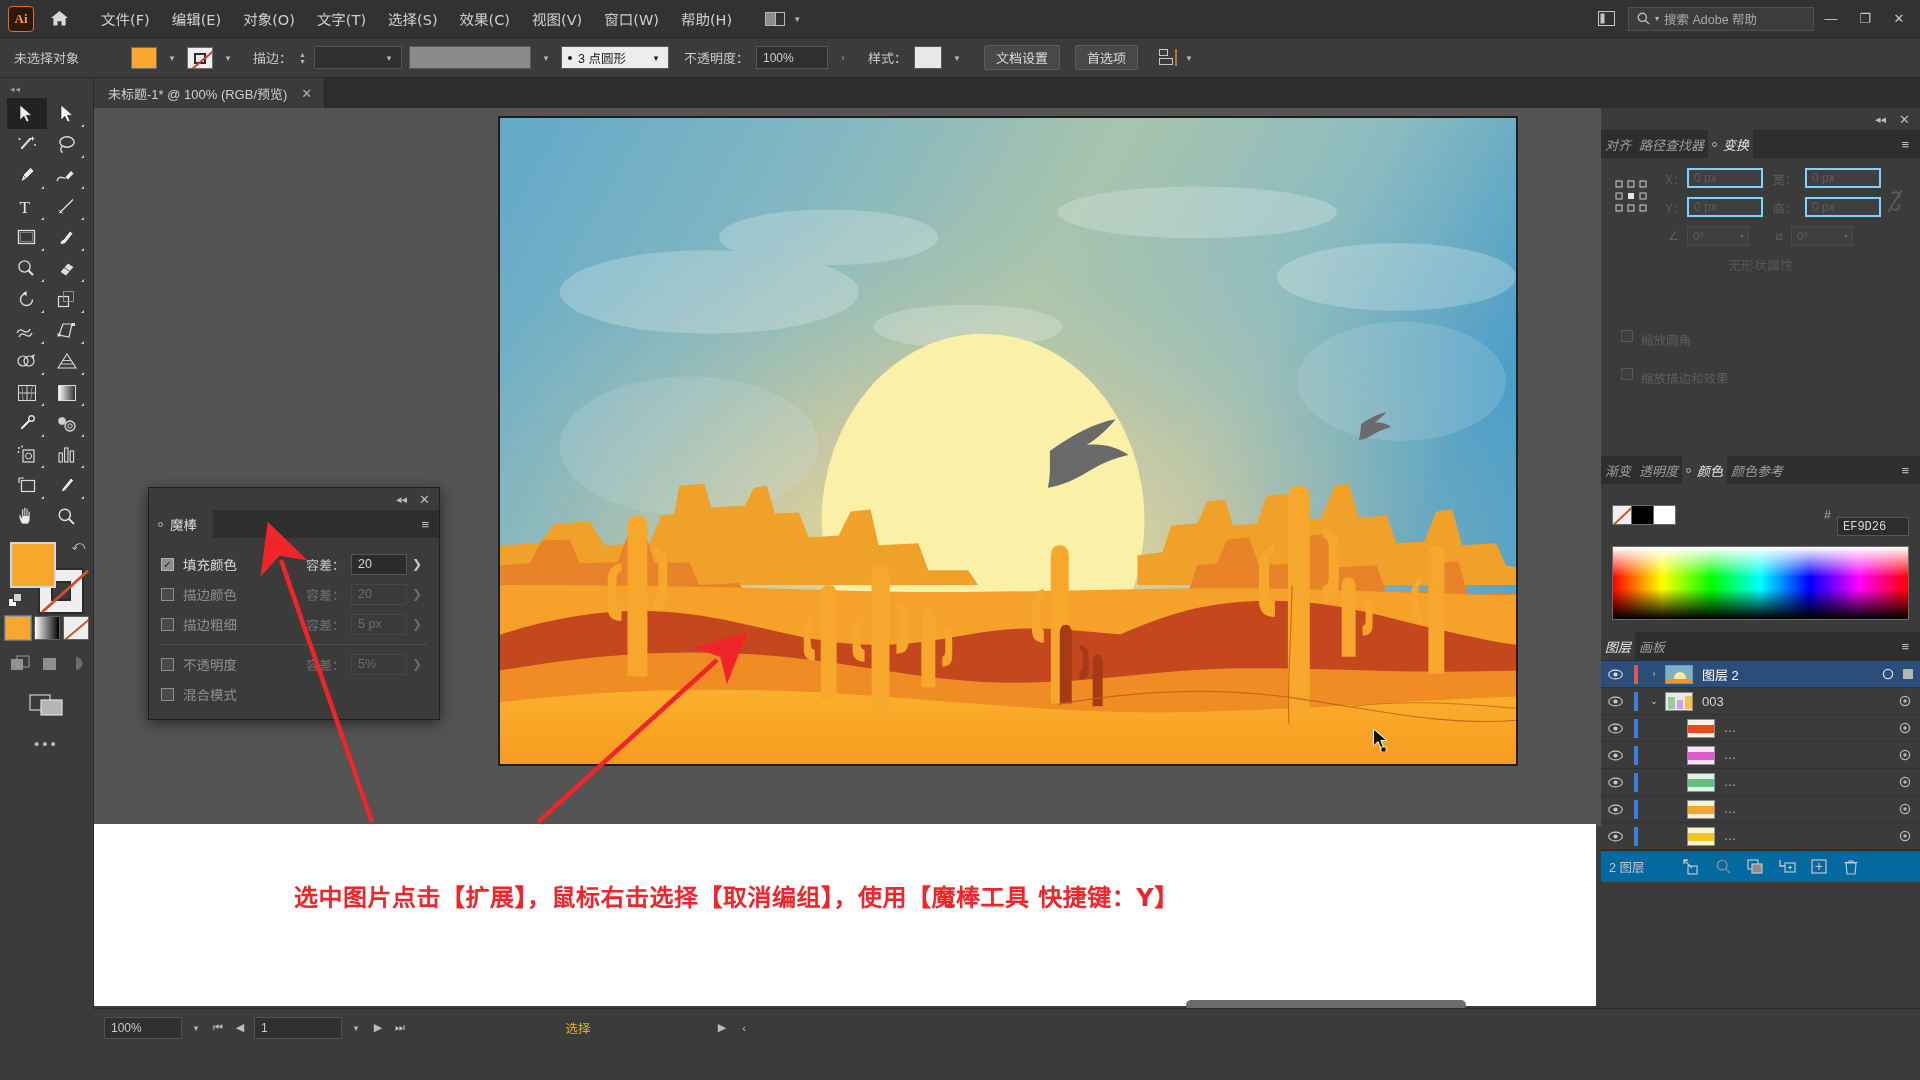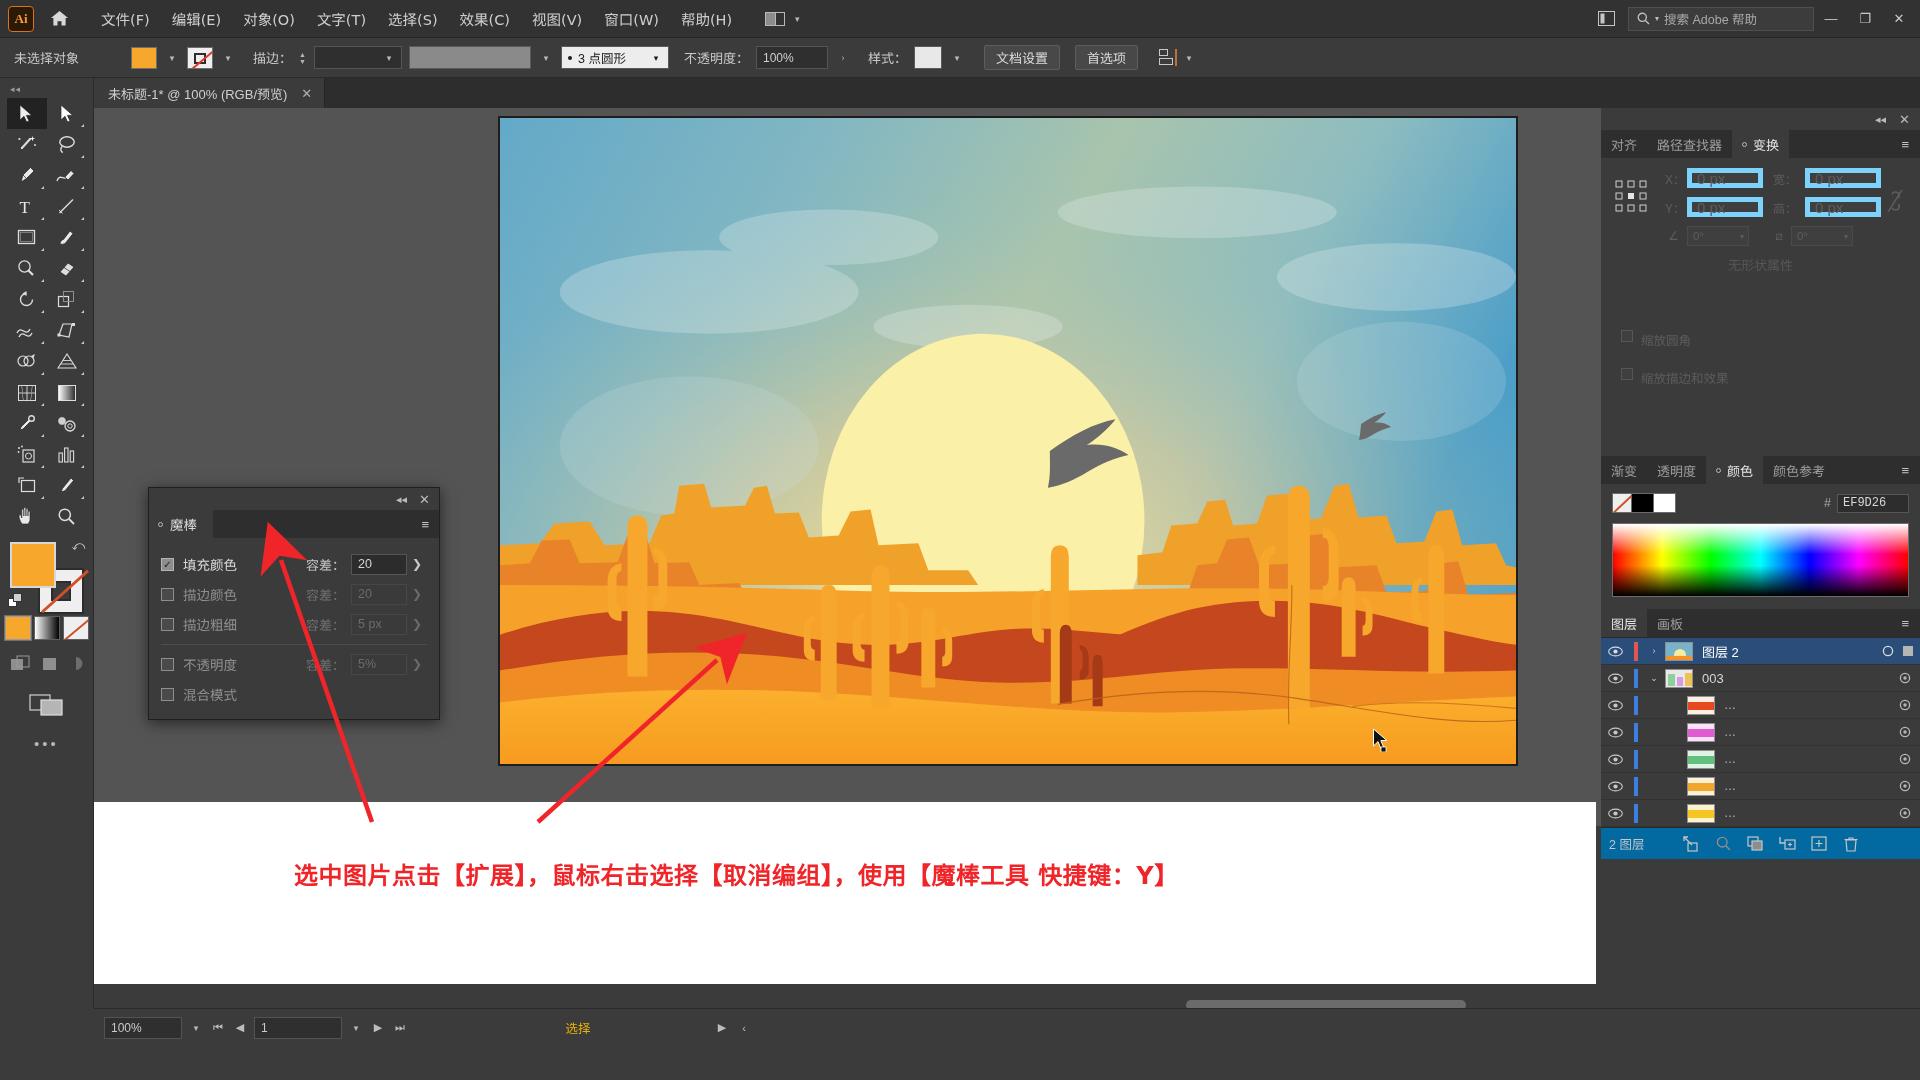"对齐" .rp-tab { font-style: none -> italic; padding: 0 10px -> 0 4px }
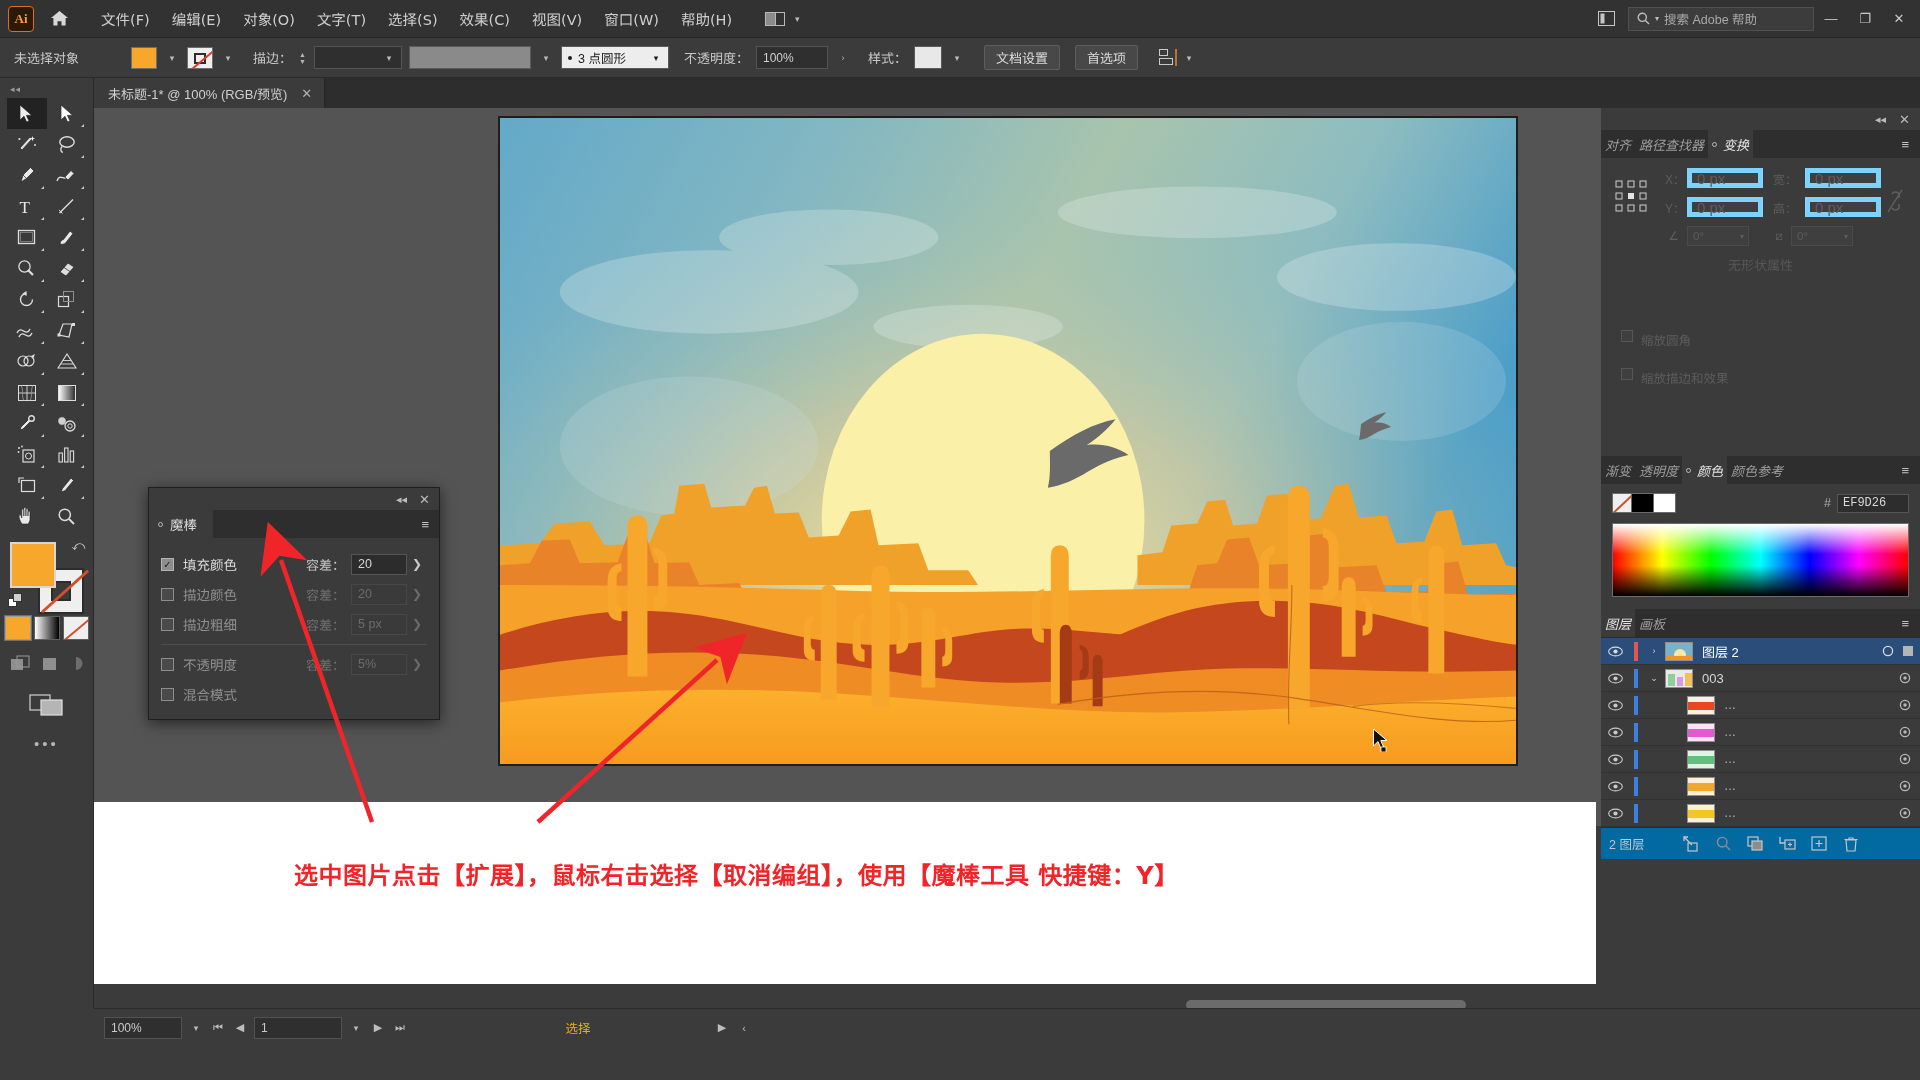"0 px" .xf-in { border: 5px solid #7dd3fc -> 2px solid #7dd3fc; font-size: 15px -> 12px }
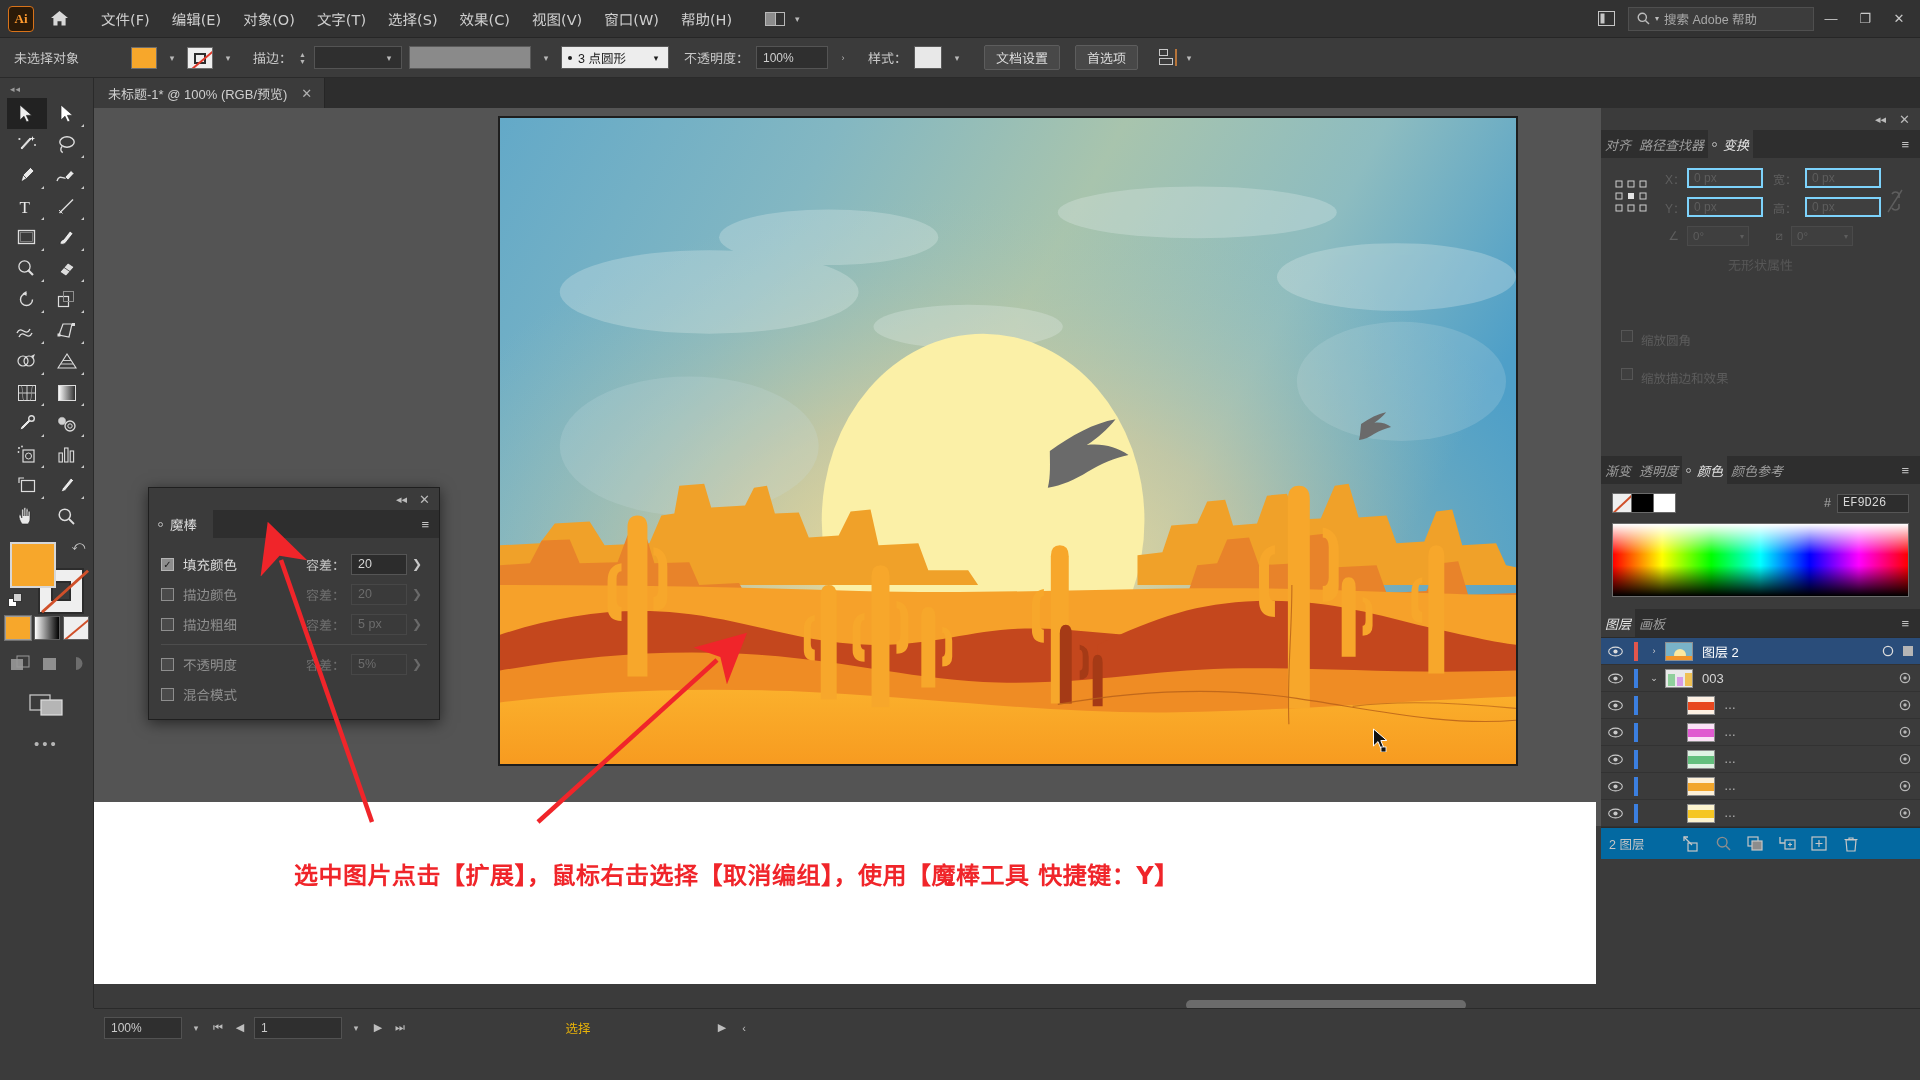"EF9D26" .cp-hexval { margin-top: none -> 24px }
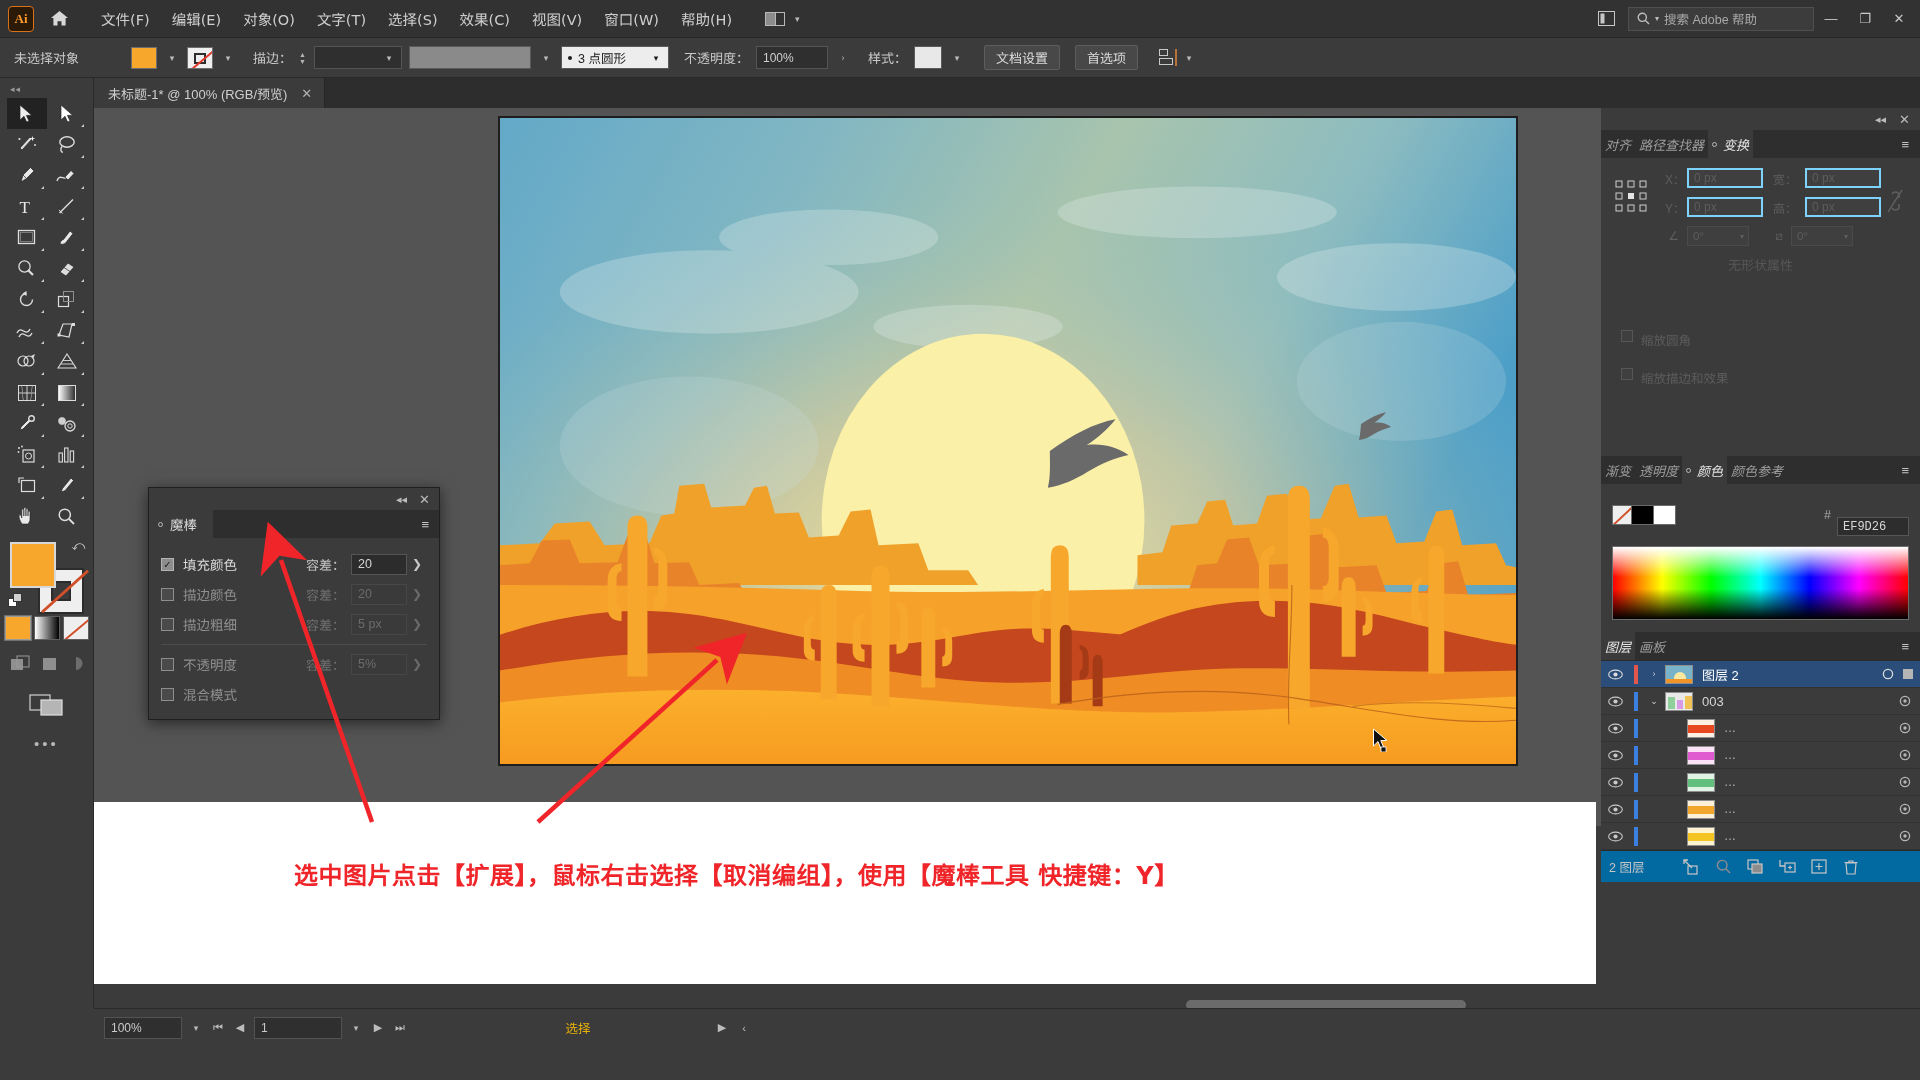"选中图片点击【扩展】，鼠标右击选择【取消编组】，使用【魔棒工具 快捷键：Y】" .caption-strip { top: 802px -> 824px }
